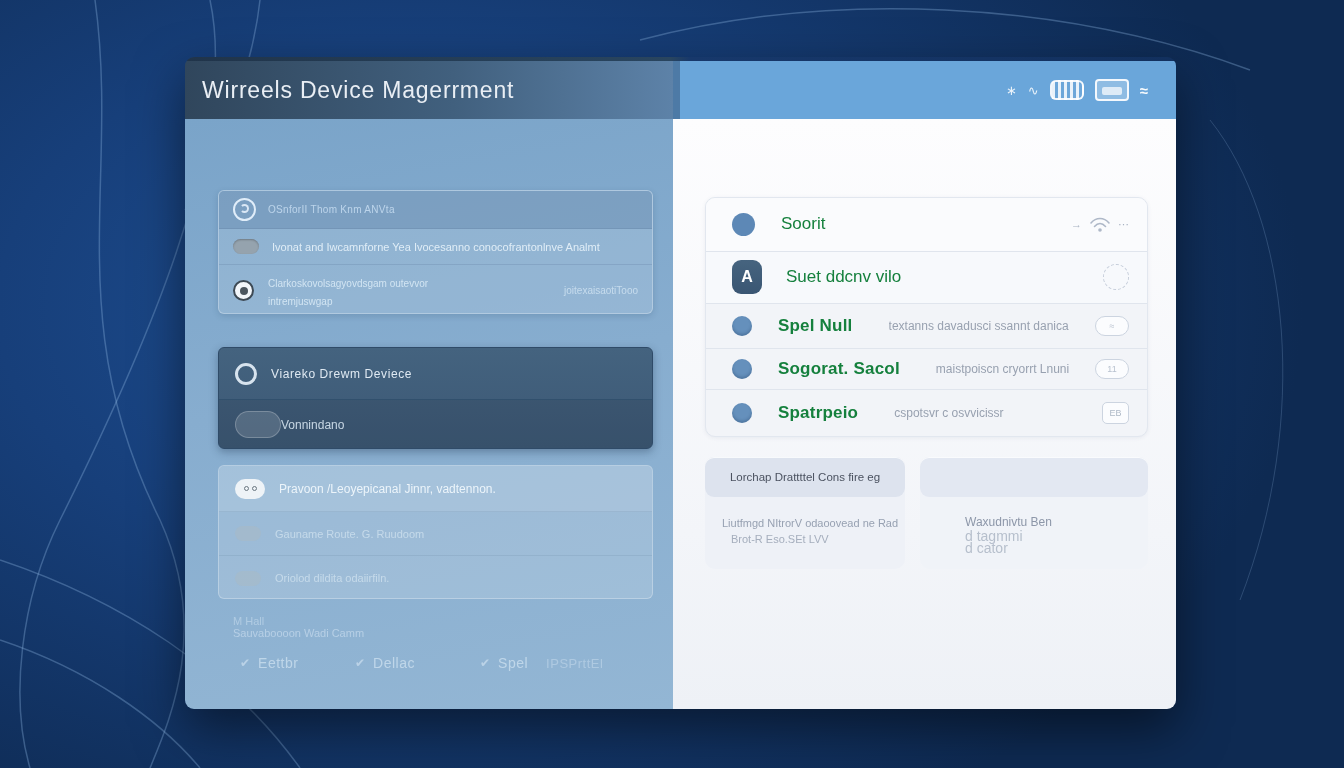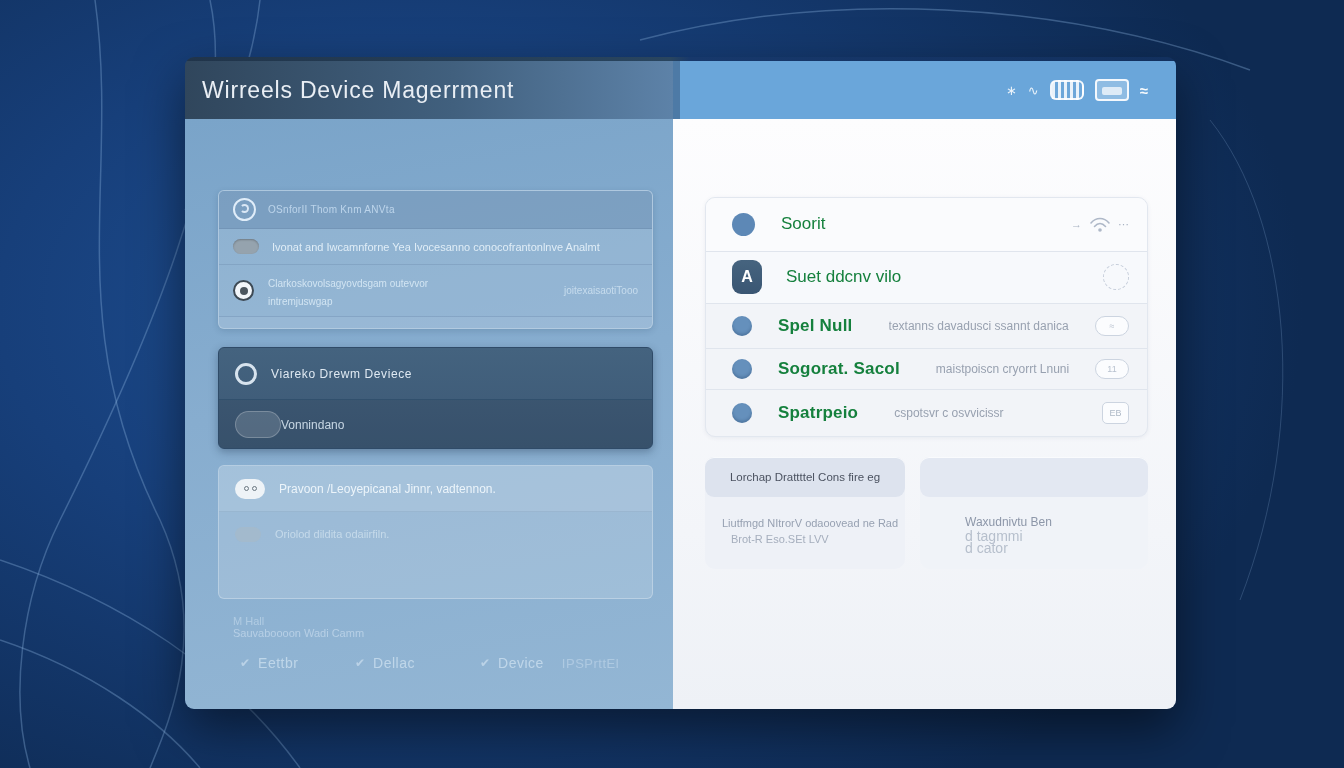"OSnforII Thom Knm ANVta" .card-info { height: 139px -> 124px }
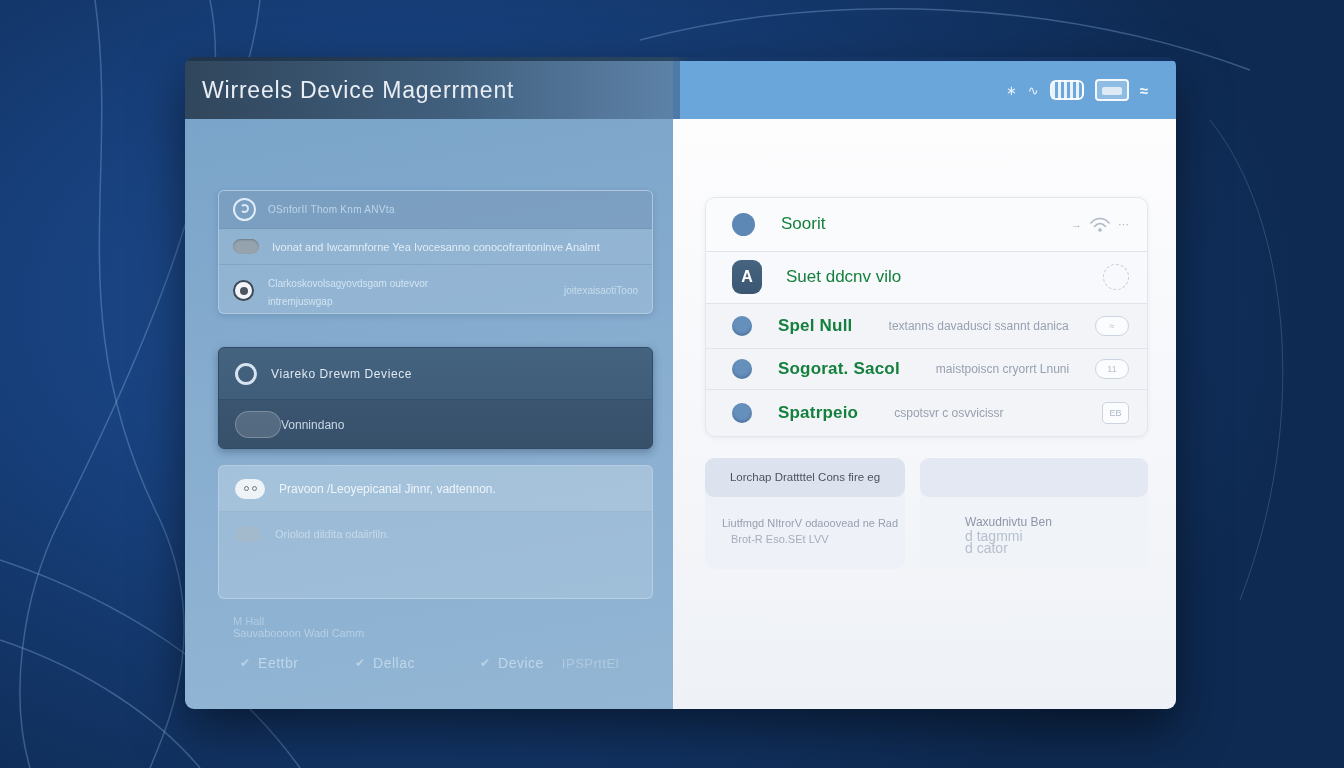"Gauname Route. G. Ruudoom" div.co-row { html: none -> <div> <span></span> <span>Gauname Route. G. Ruudoom</span> </div> }
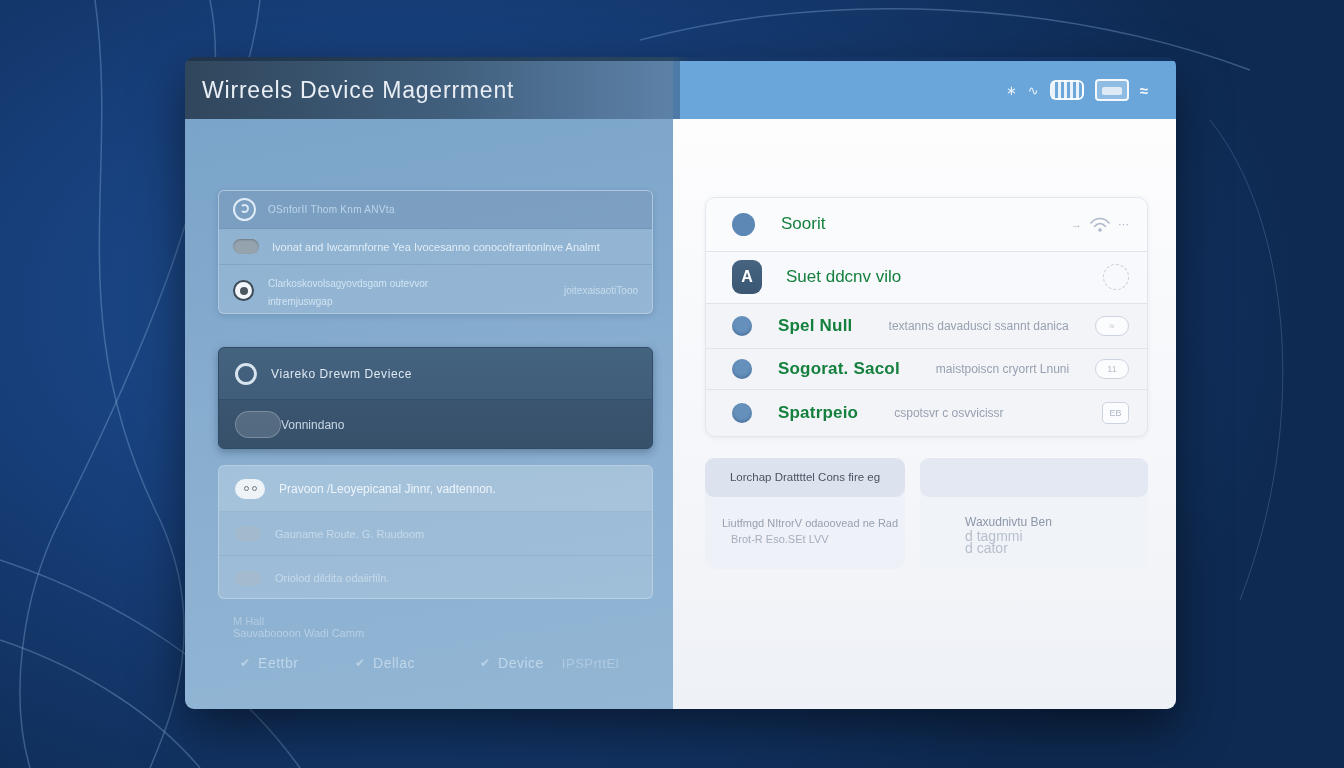"Device" span.lbl { text: Device -> Spel }
